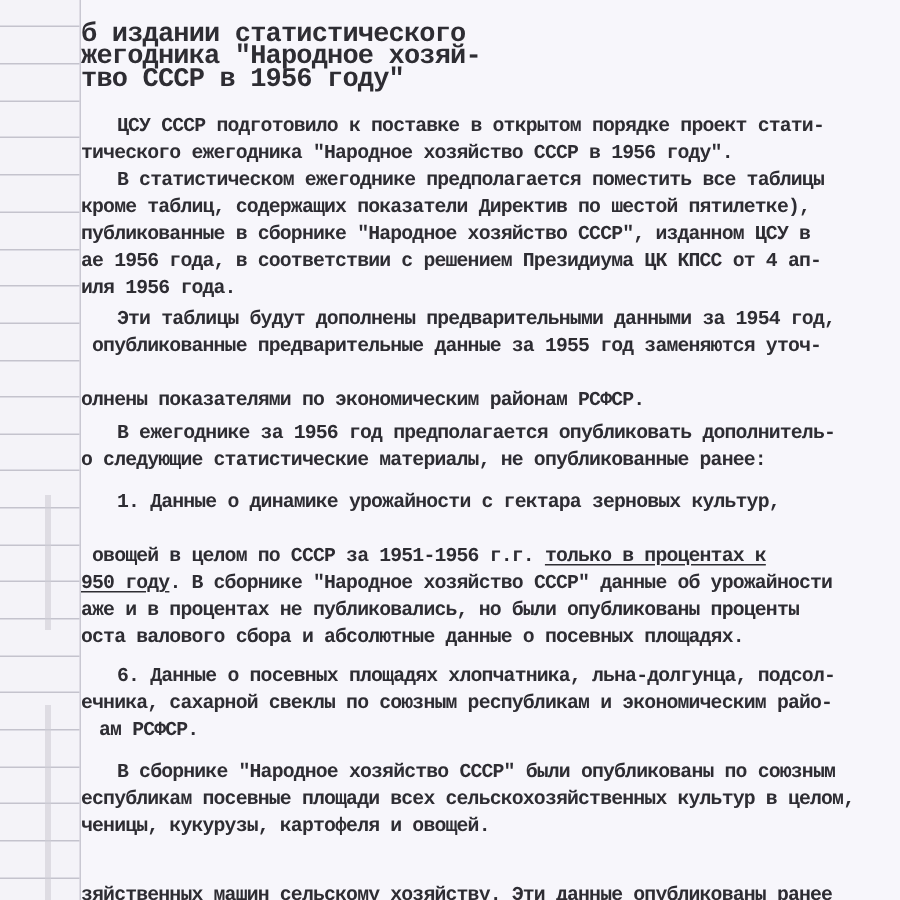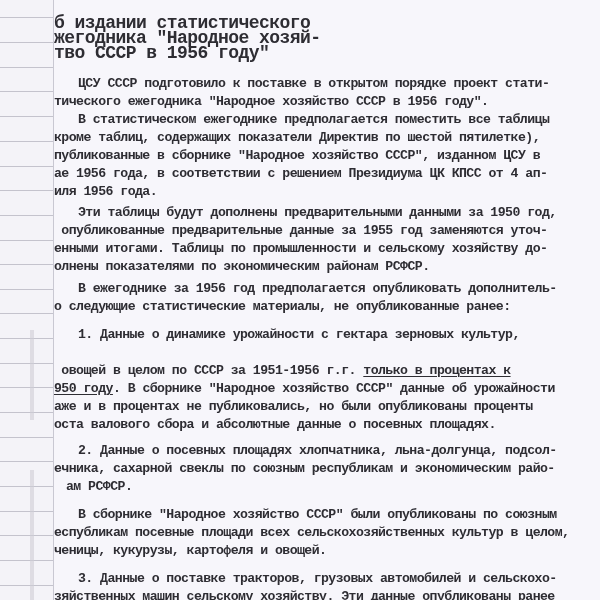"Эти таблицы будут дополнены" div.line { text: 1950 -> 1954 }
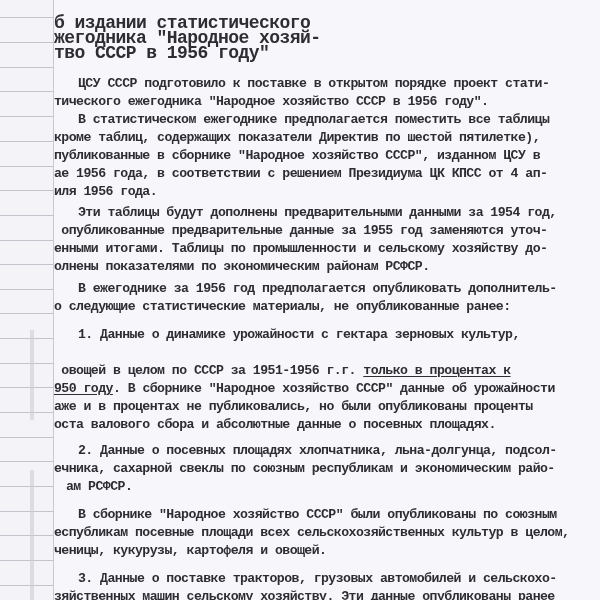"енными итогами. Таблицы по" div.line { html: <div>енными итогами. Таблицы по промышленности и сельскому хозяйству до-</div> -> none }
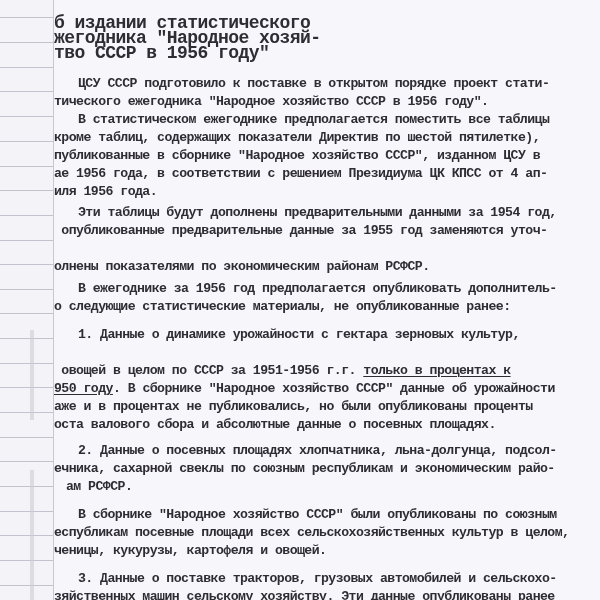"2. Данные о посевных площадях" div.line { text: 2 -> 6 }
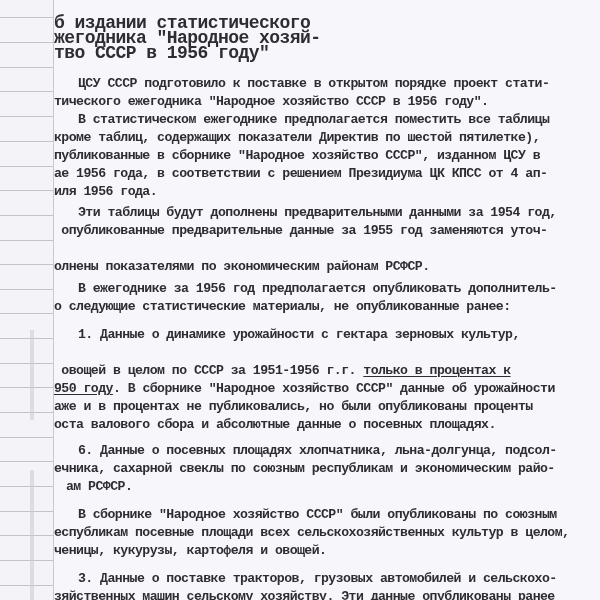"3. Данные о поставке тракторов," div.line { html: <div>3. Данные о поставке тракторов, грузовых автомобилей и сельскохо-</div> -> none }
